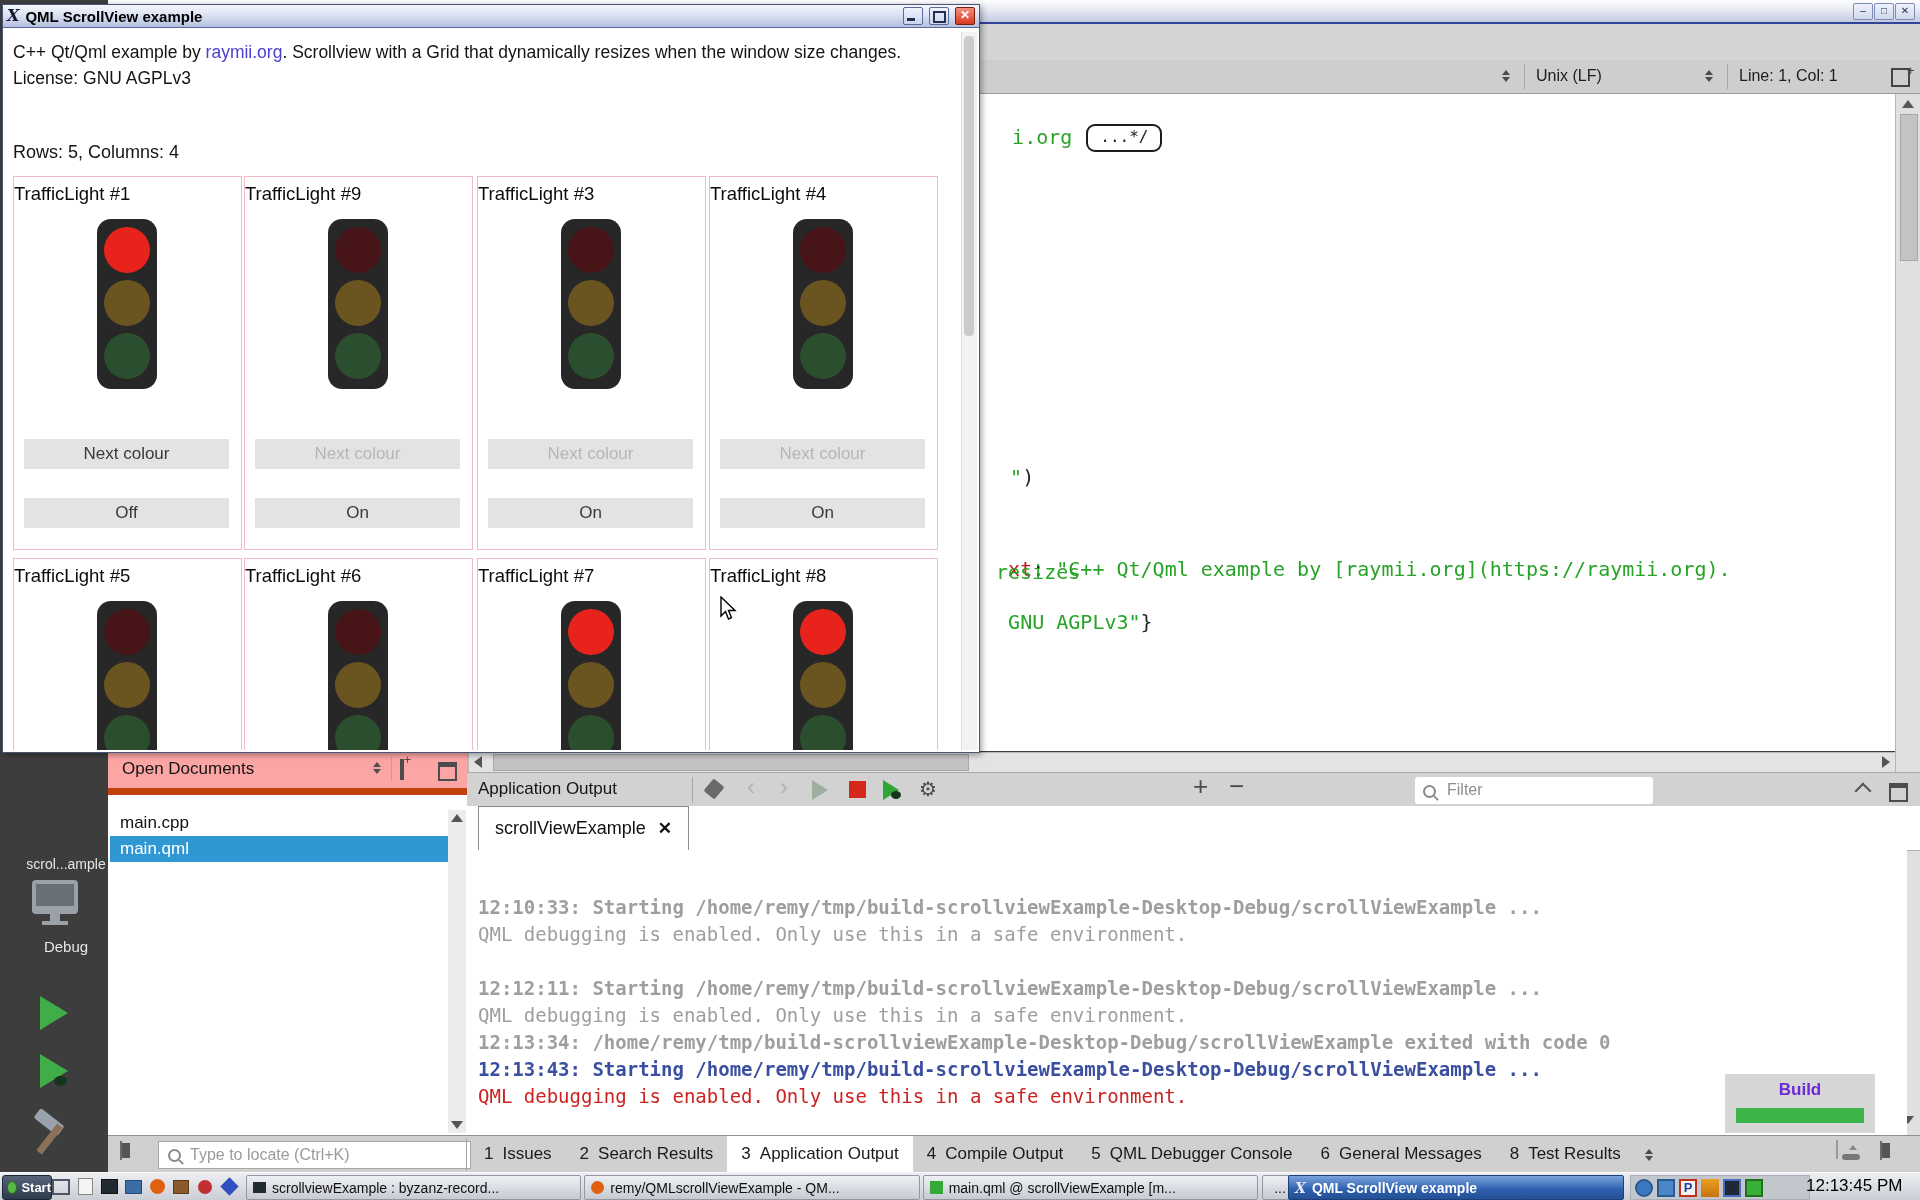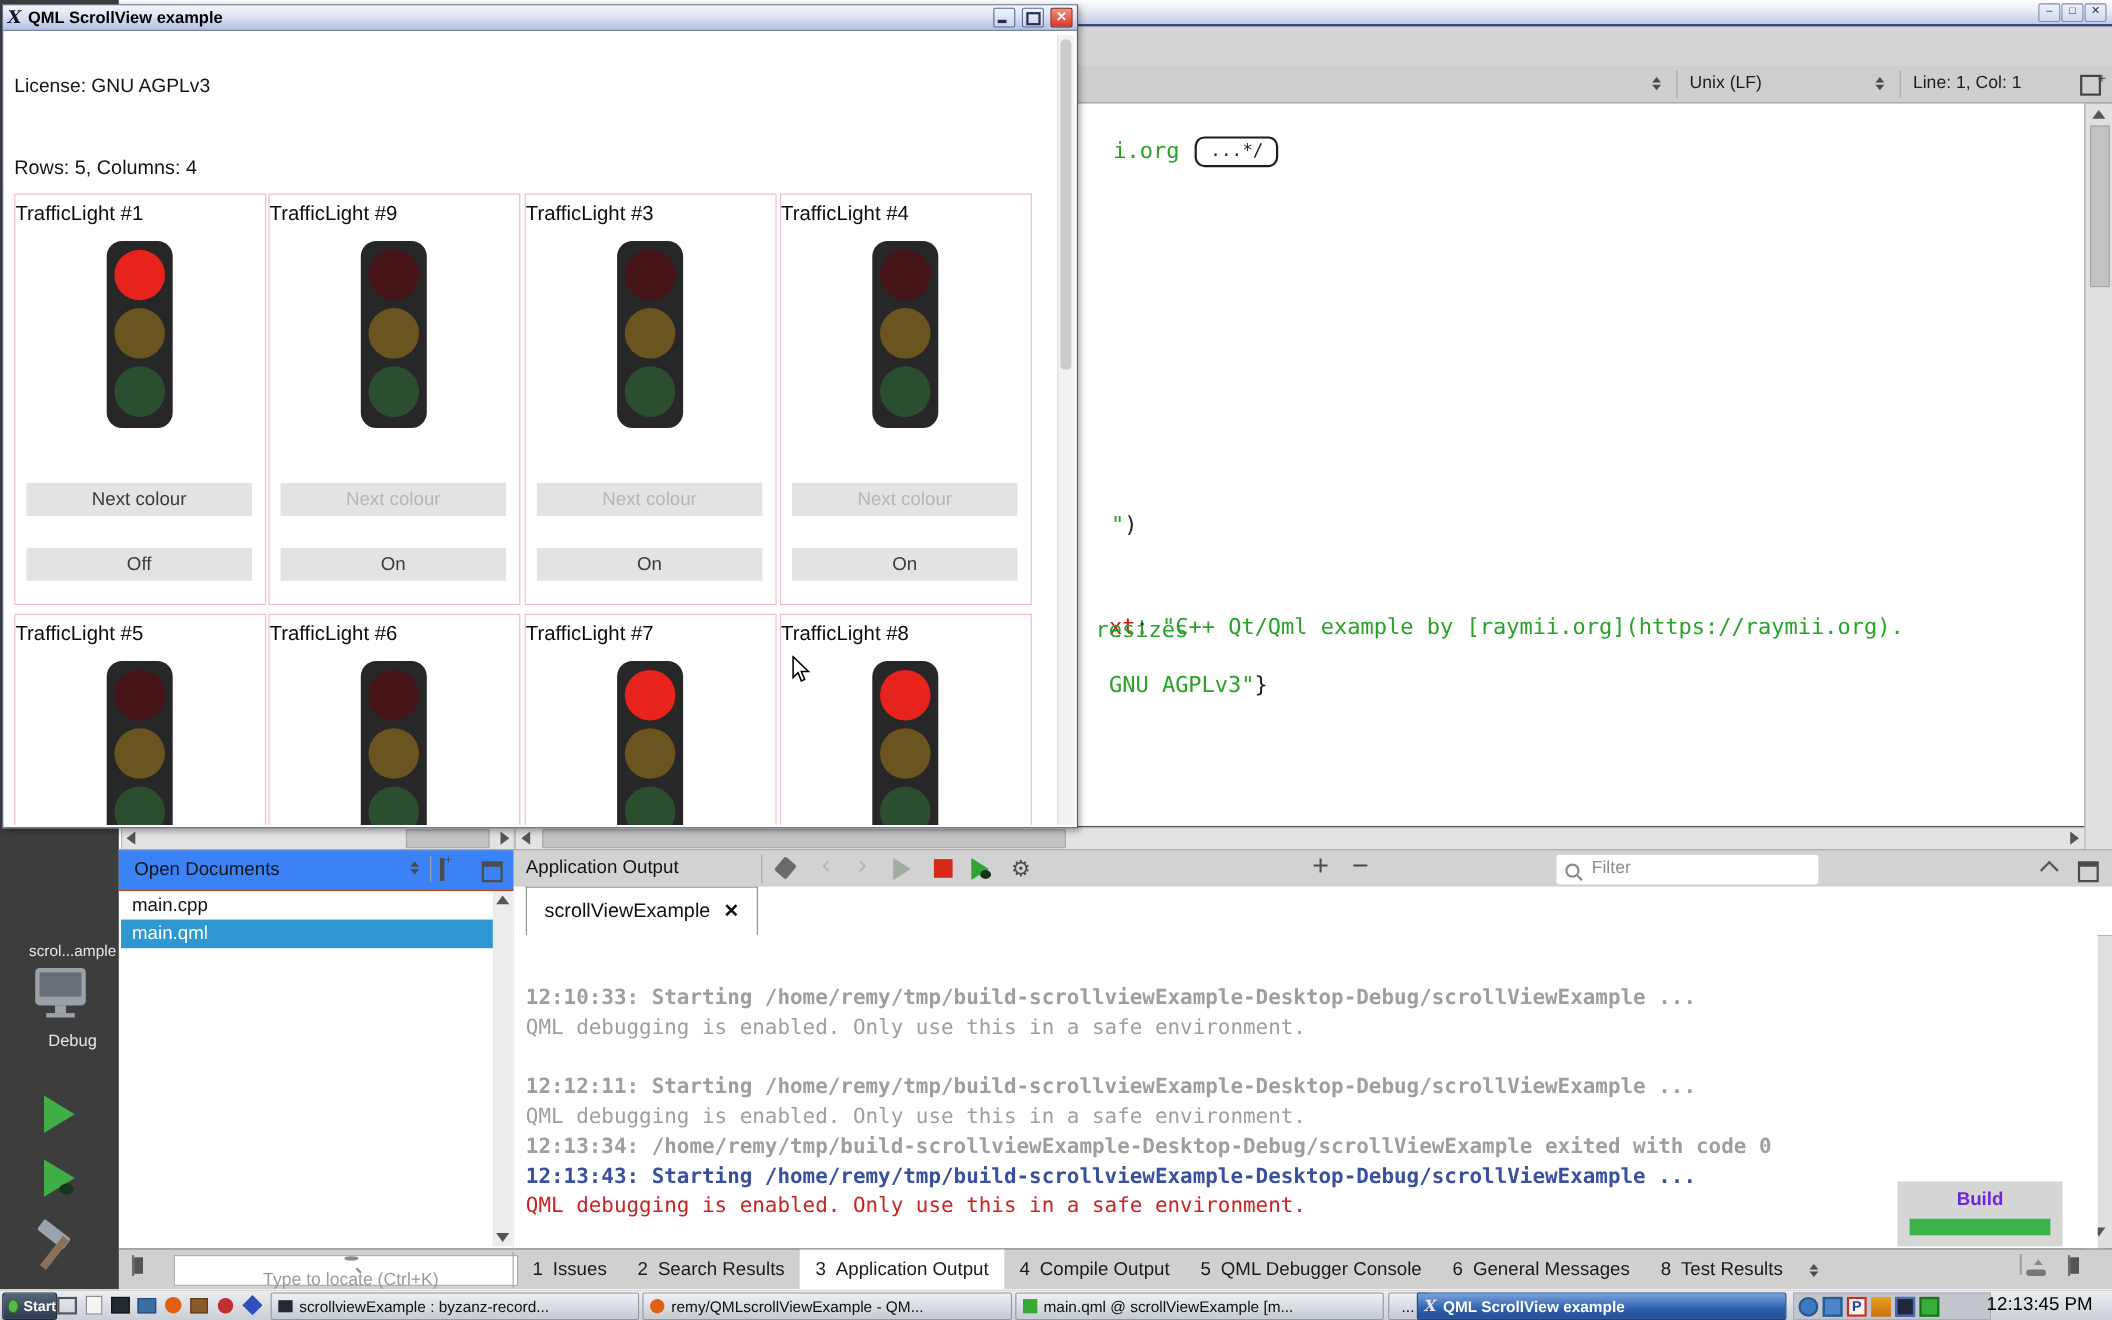"C++ Qt/Qml example by raymii.org." div.abs { html: none -> <div> <span>C++ Qt/Qml example by </span><a>raymii.org</a><span>. Scrollview with a Grid that dynamically resizes when the window size changes.</span> </div> }
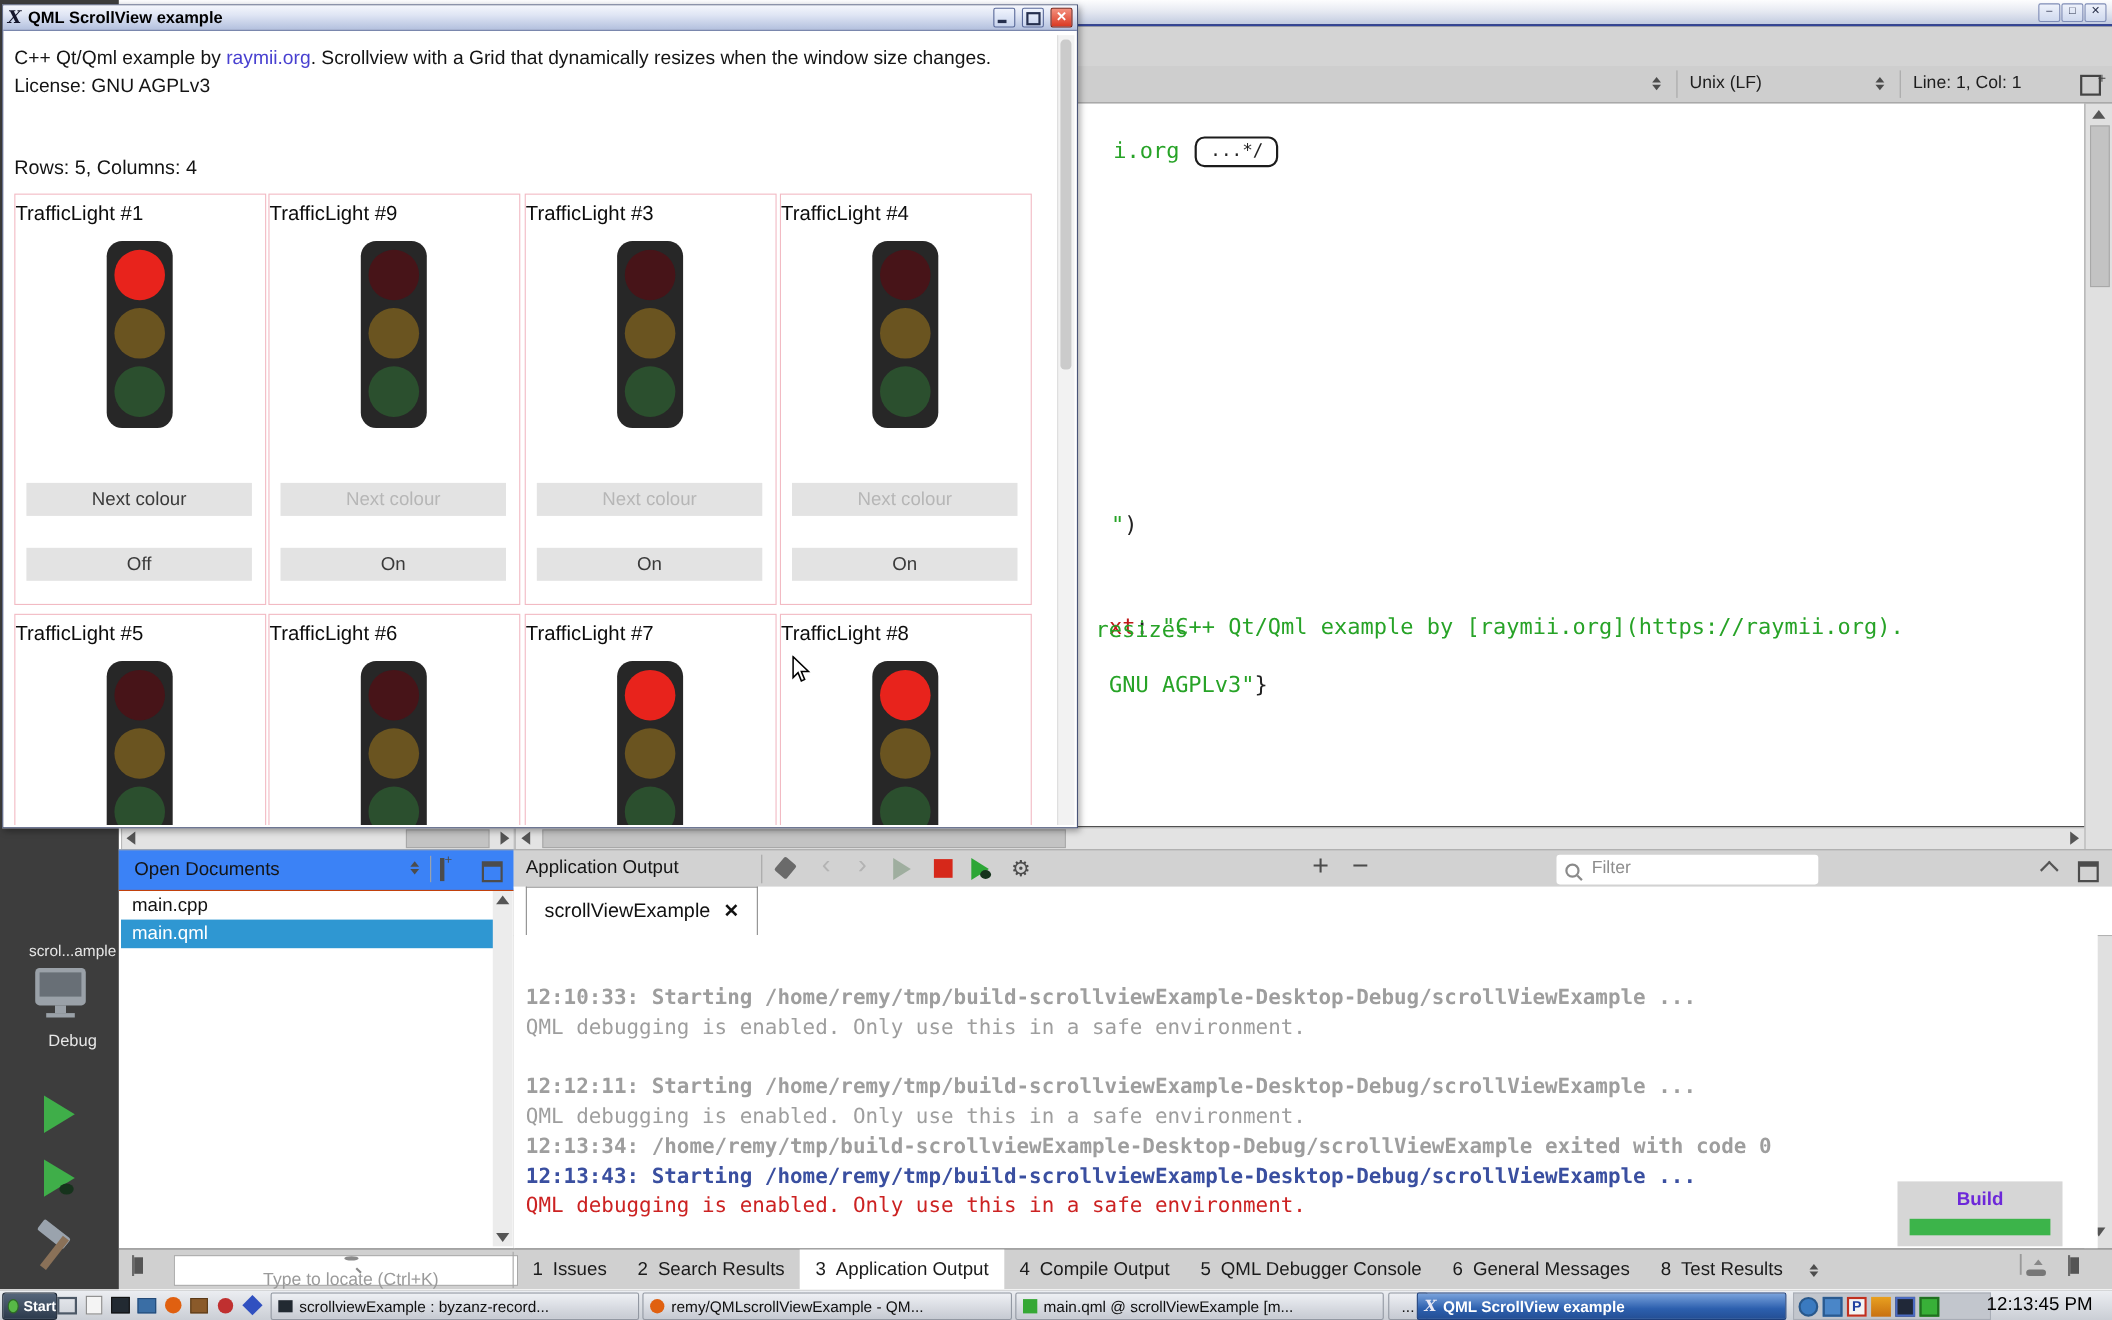"Open Documents" #sb-header { background: #3b82f6 -> #fca5a5; border-bottom: 1px solid #c2410c -> 7px solid #c2410c; top: 772px -> 751px }
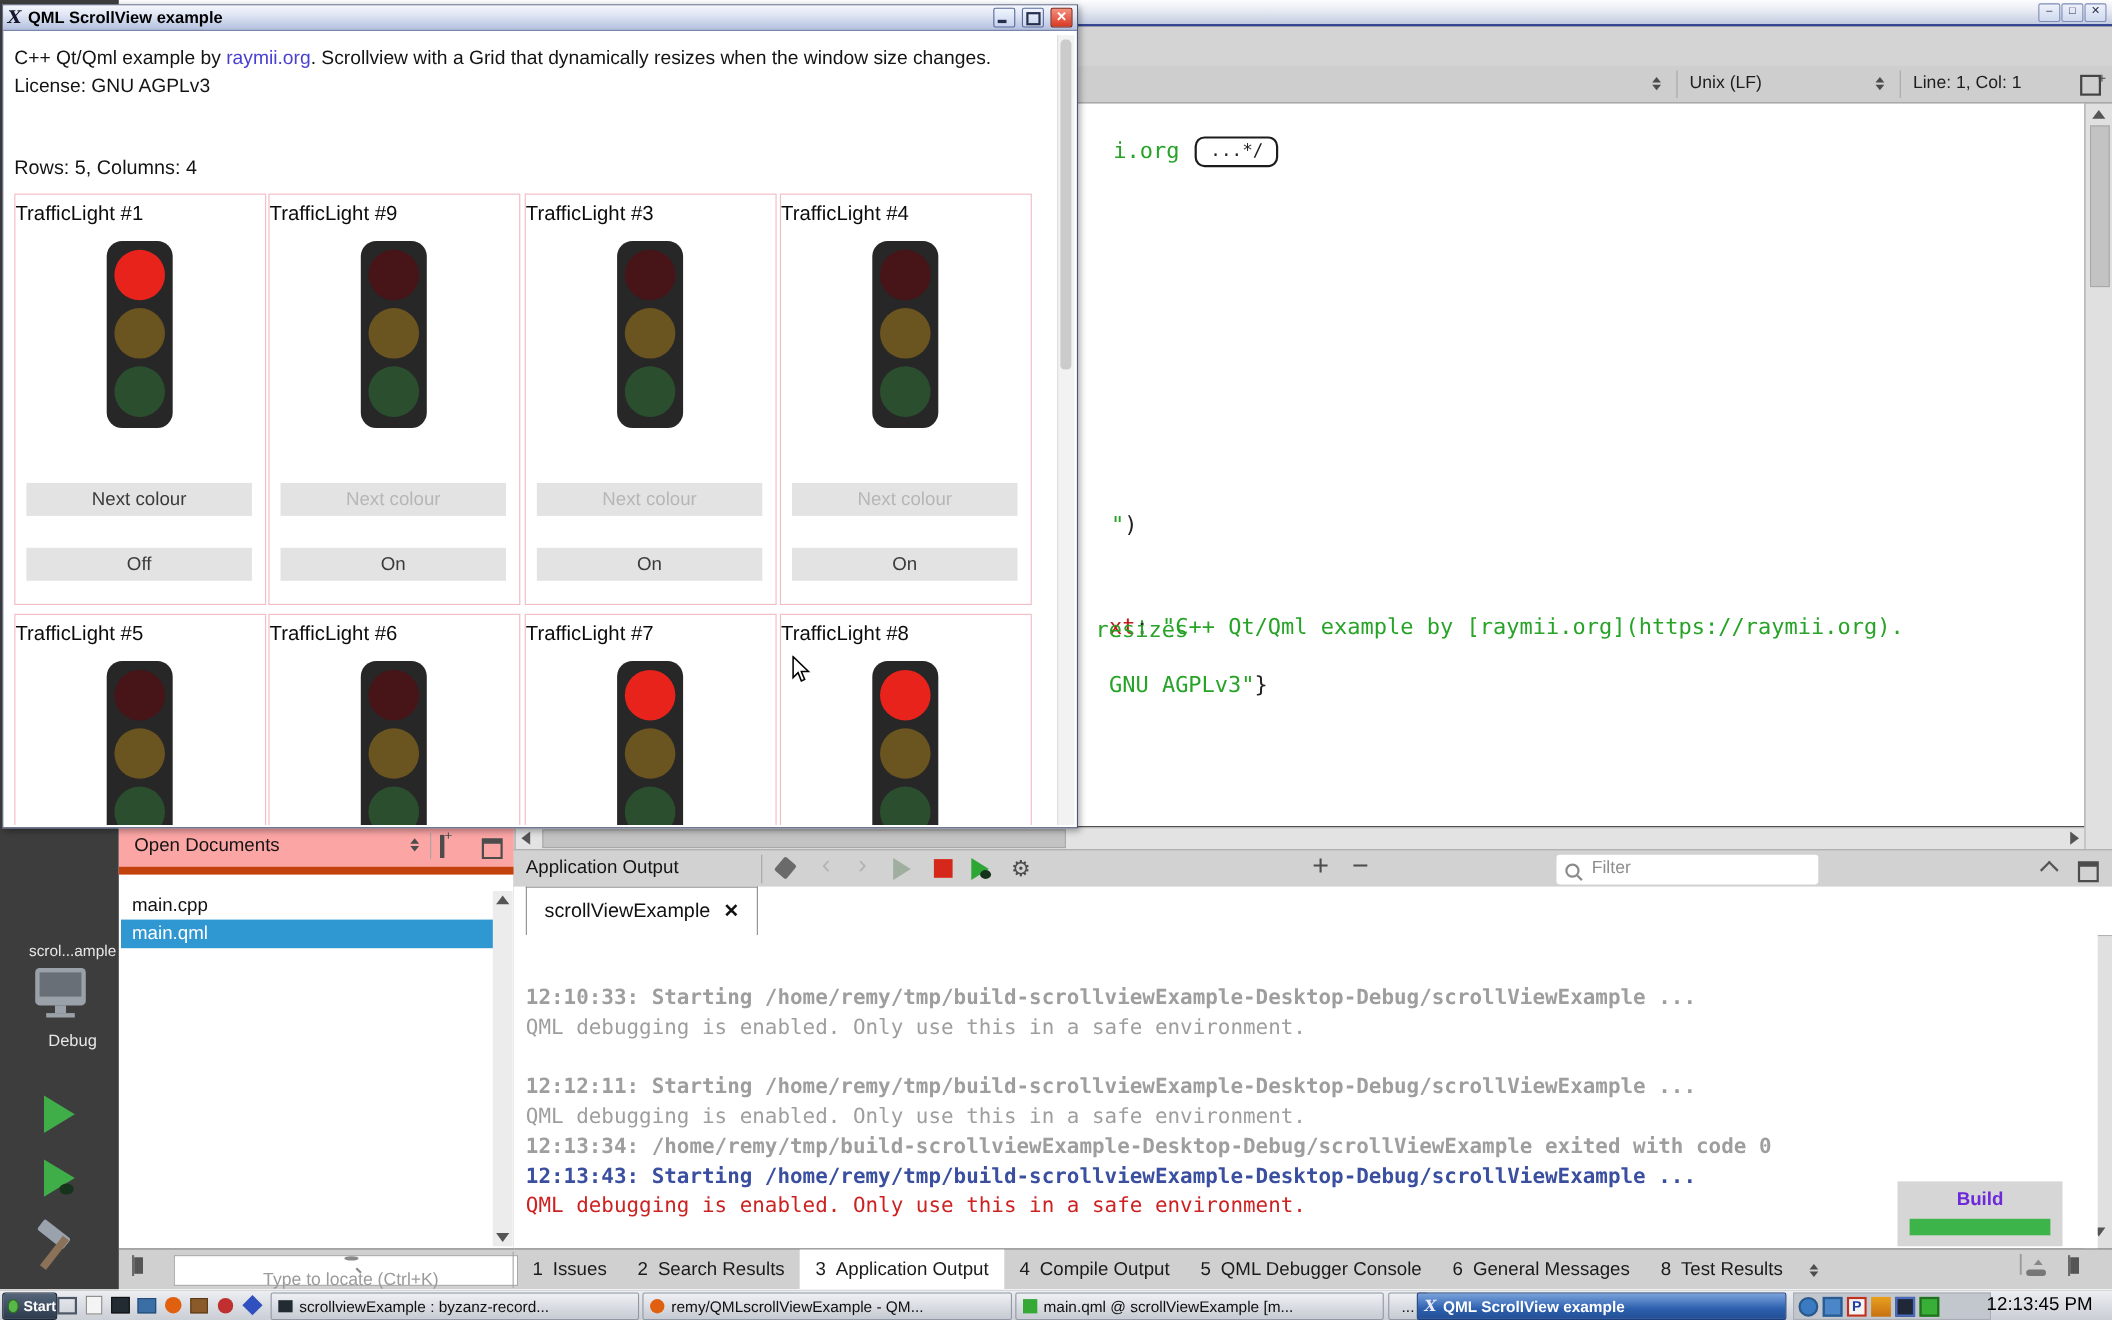"Type to locate (Ctrl+K)" #locator { flex-direction: column -> none }
